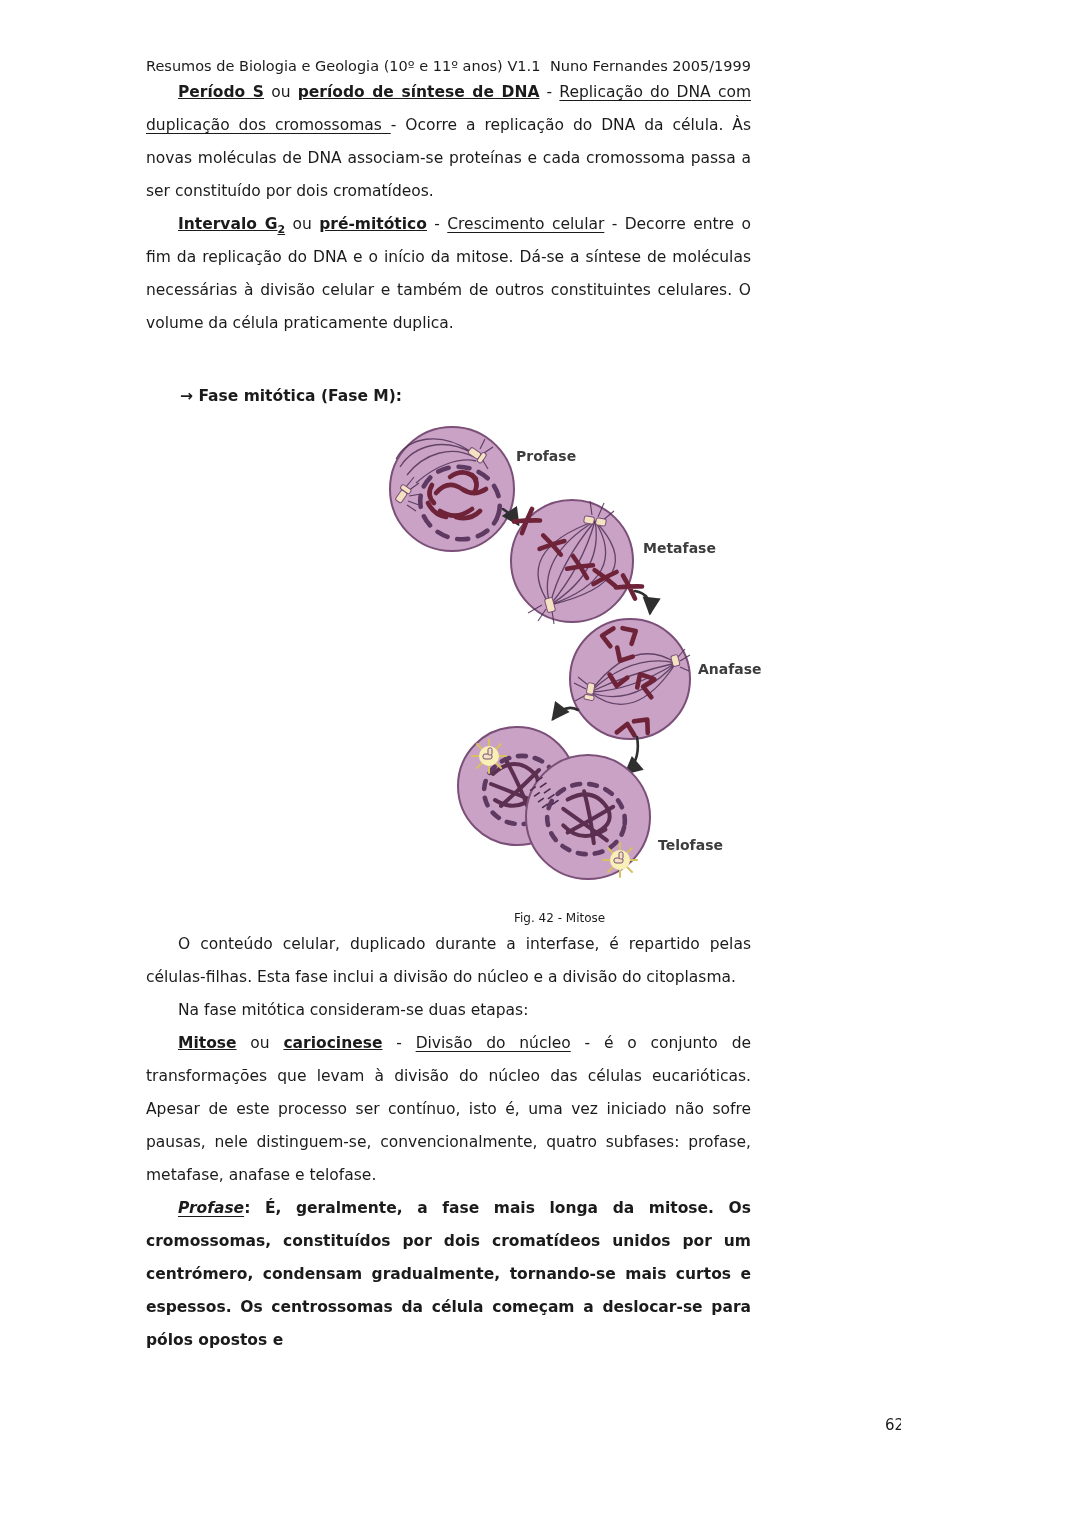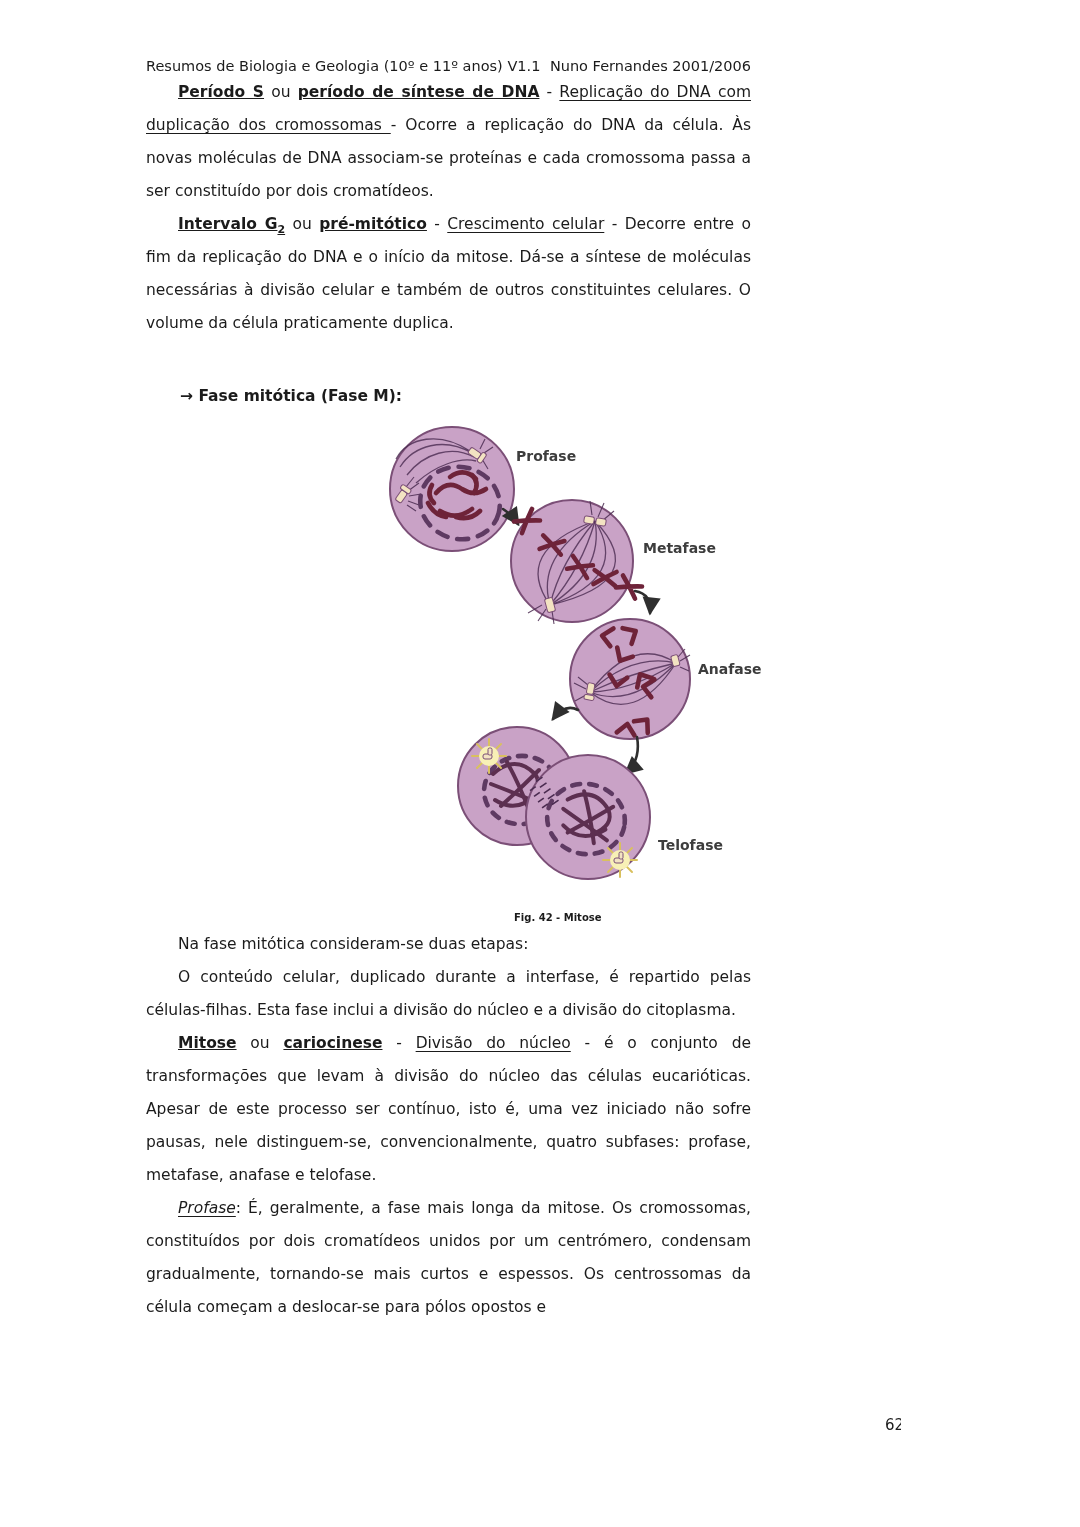"Nuno Fernandes 2001/2006" span { text: 2001/2006 -> 2005/1999 }
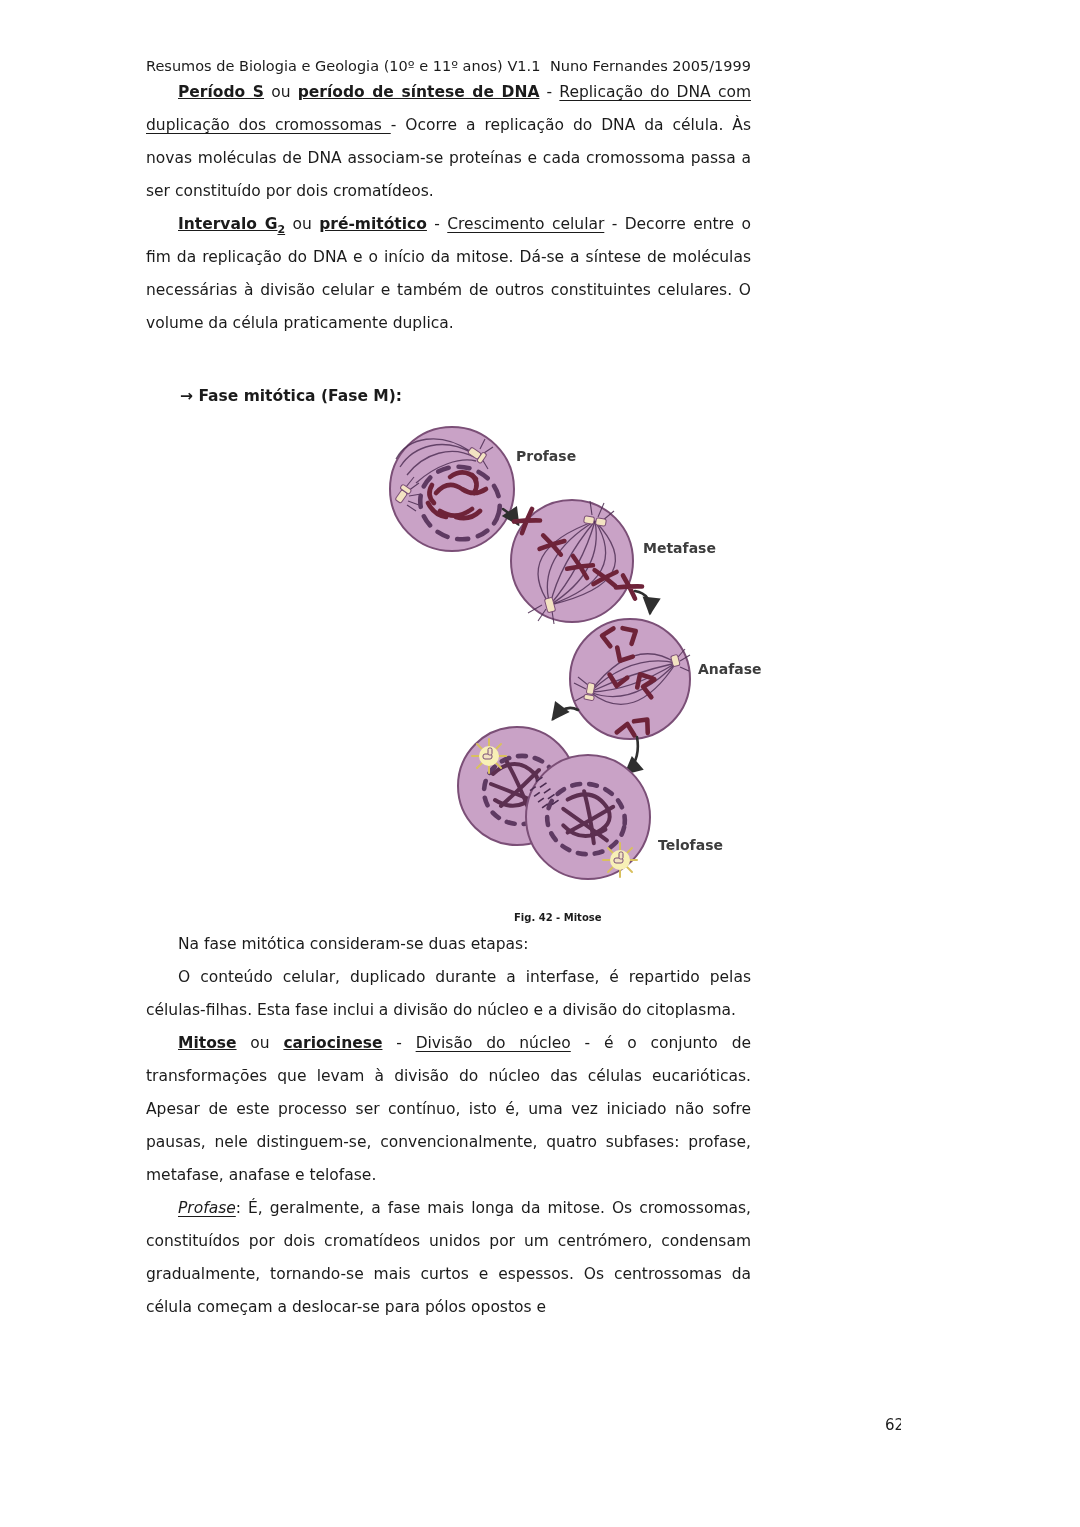"Fig. 42 - Mitose" .fig-caption { font-size: 10px -> 12px; font-weight: bold -> normal }
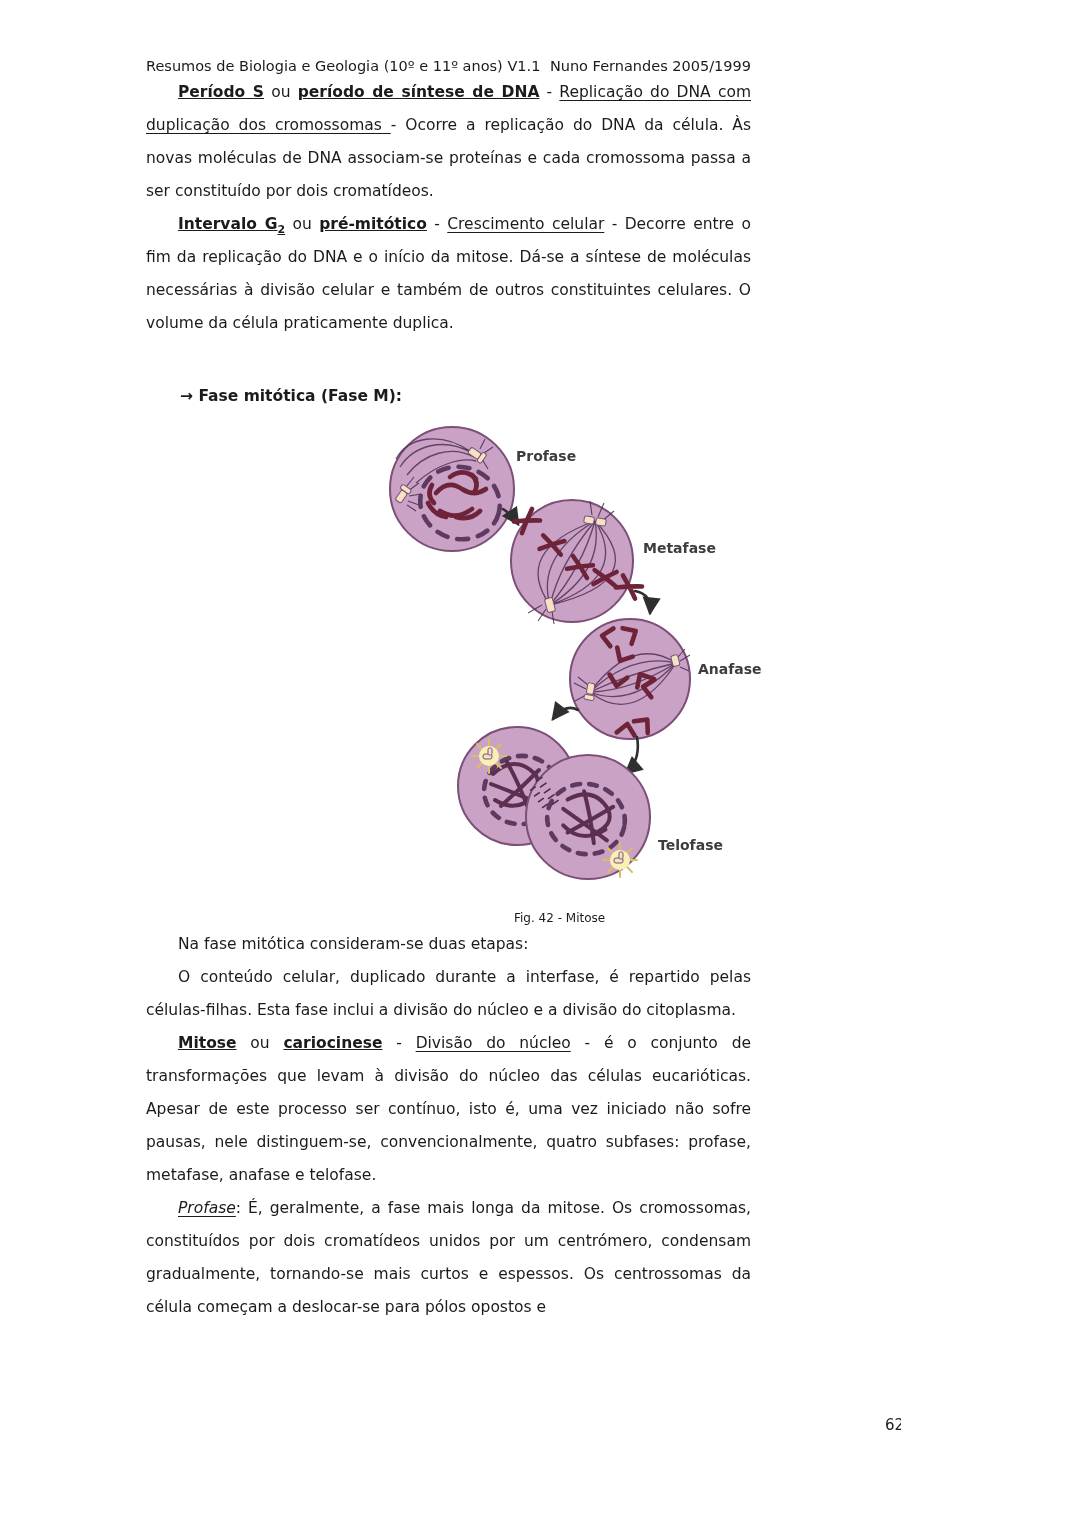"Na fase mitótica consideram-se duas" p.para { order: before "O conteúdo celular, duplicado durante" -> after "O conteúdo celular, duplicado durante" }
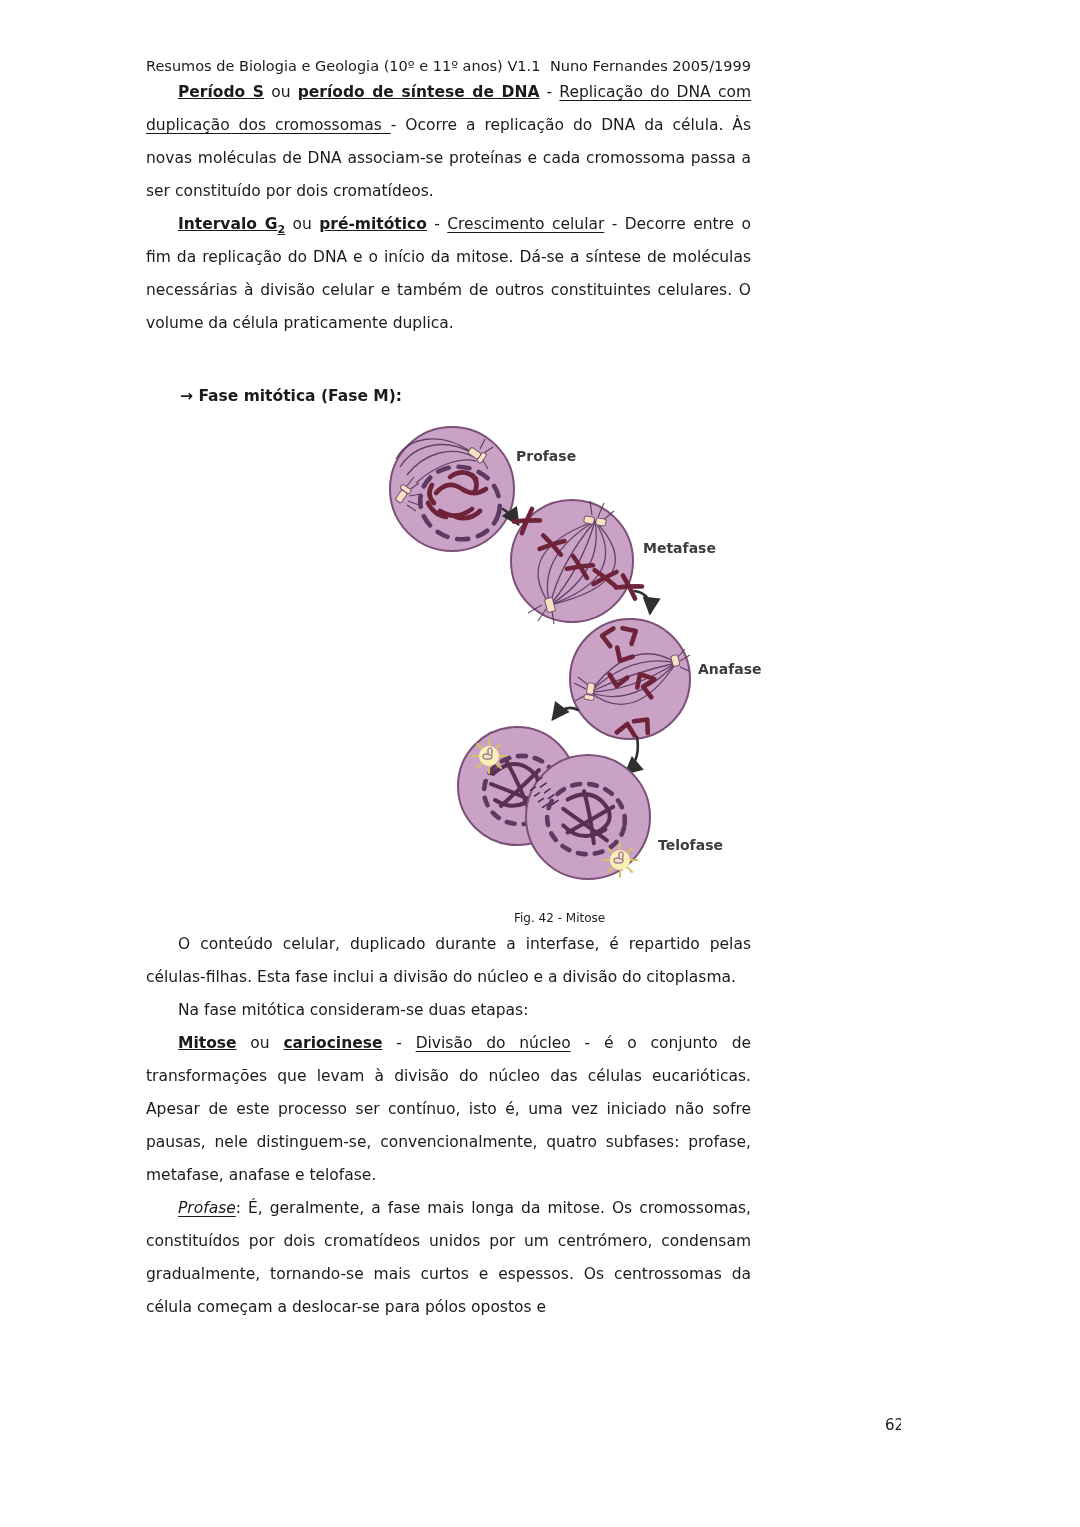"Profase: É, geralmente, a fase" .p6 { font-weight: none -> bold }
